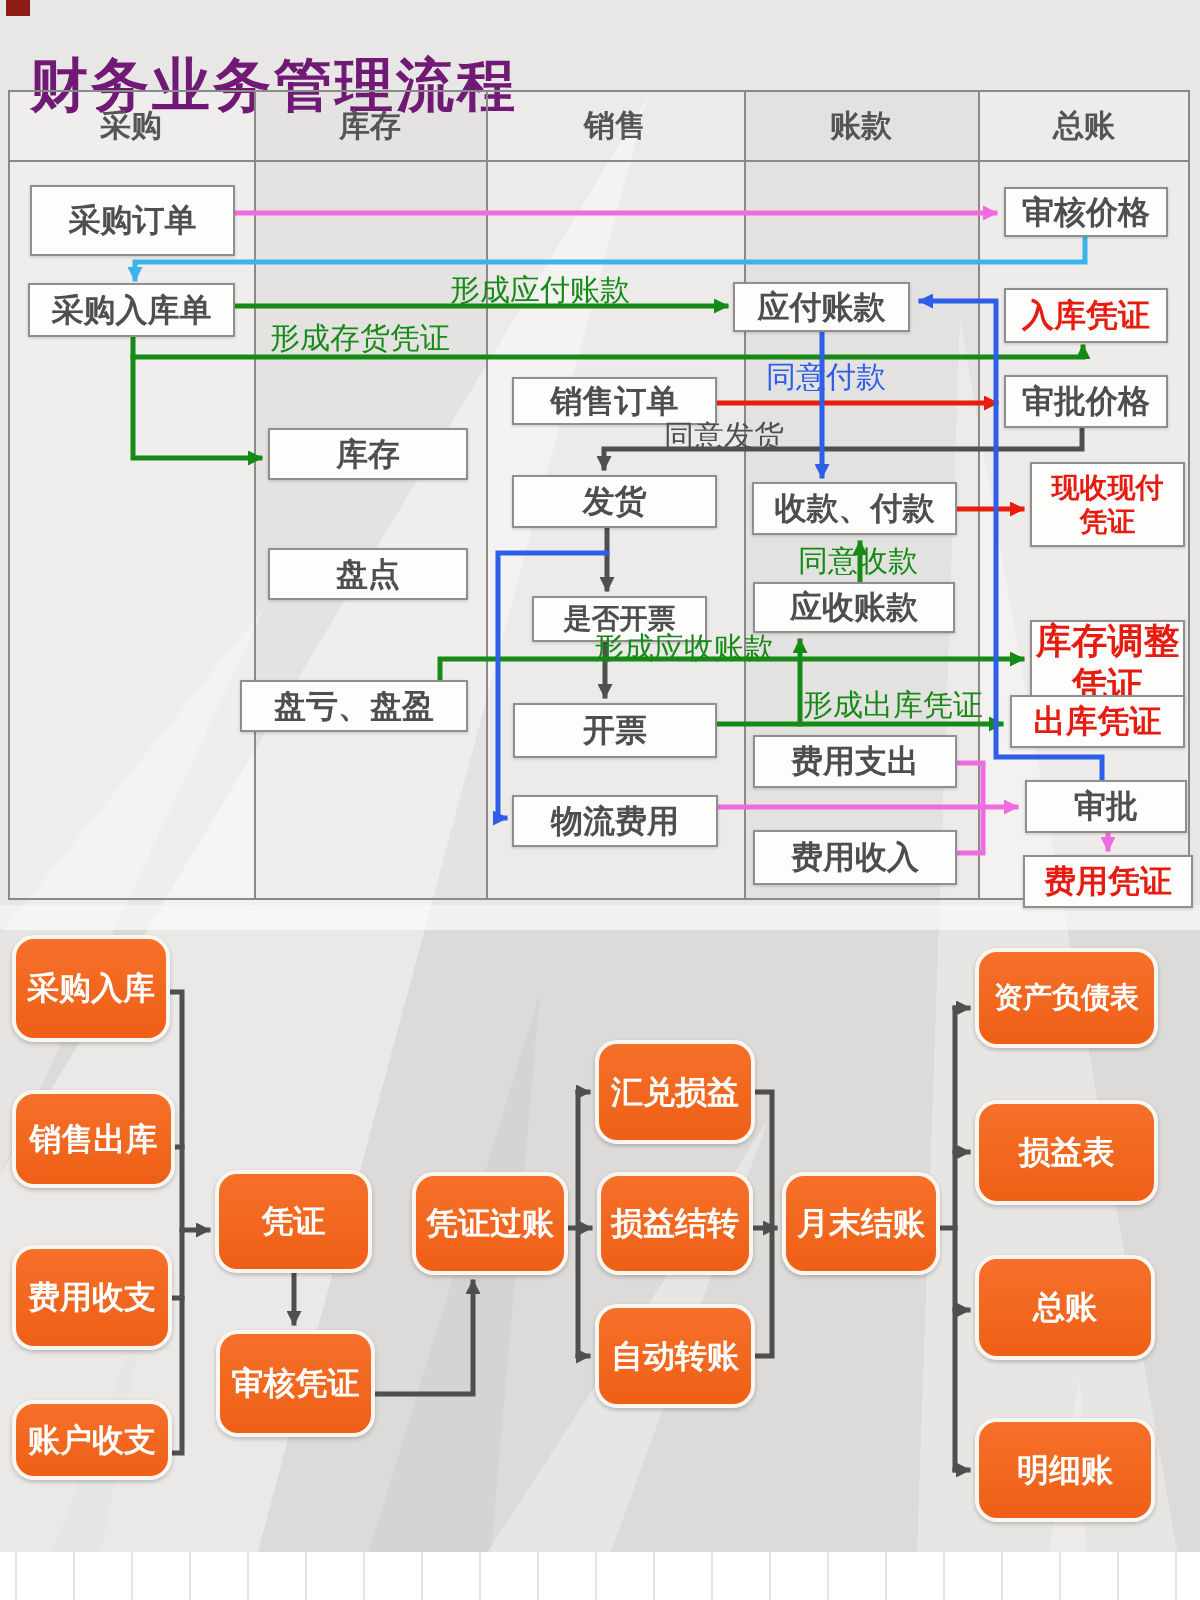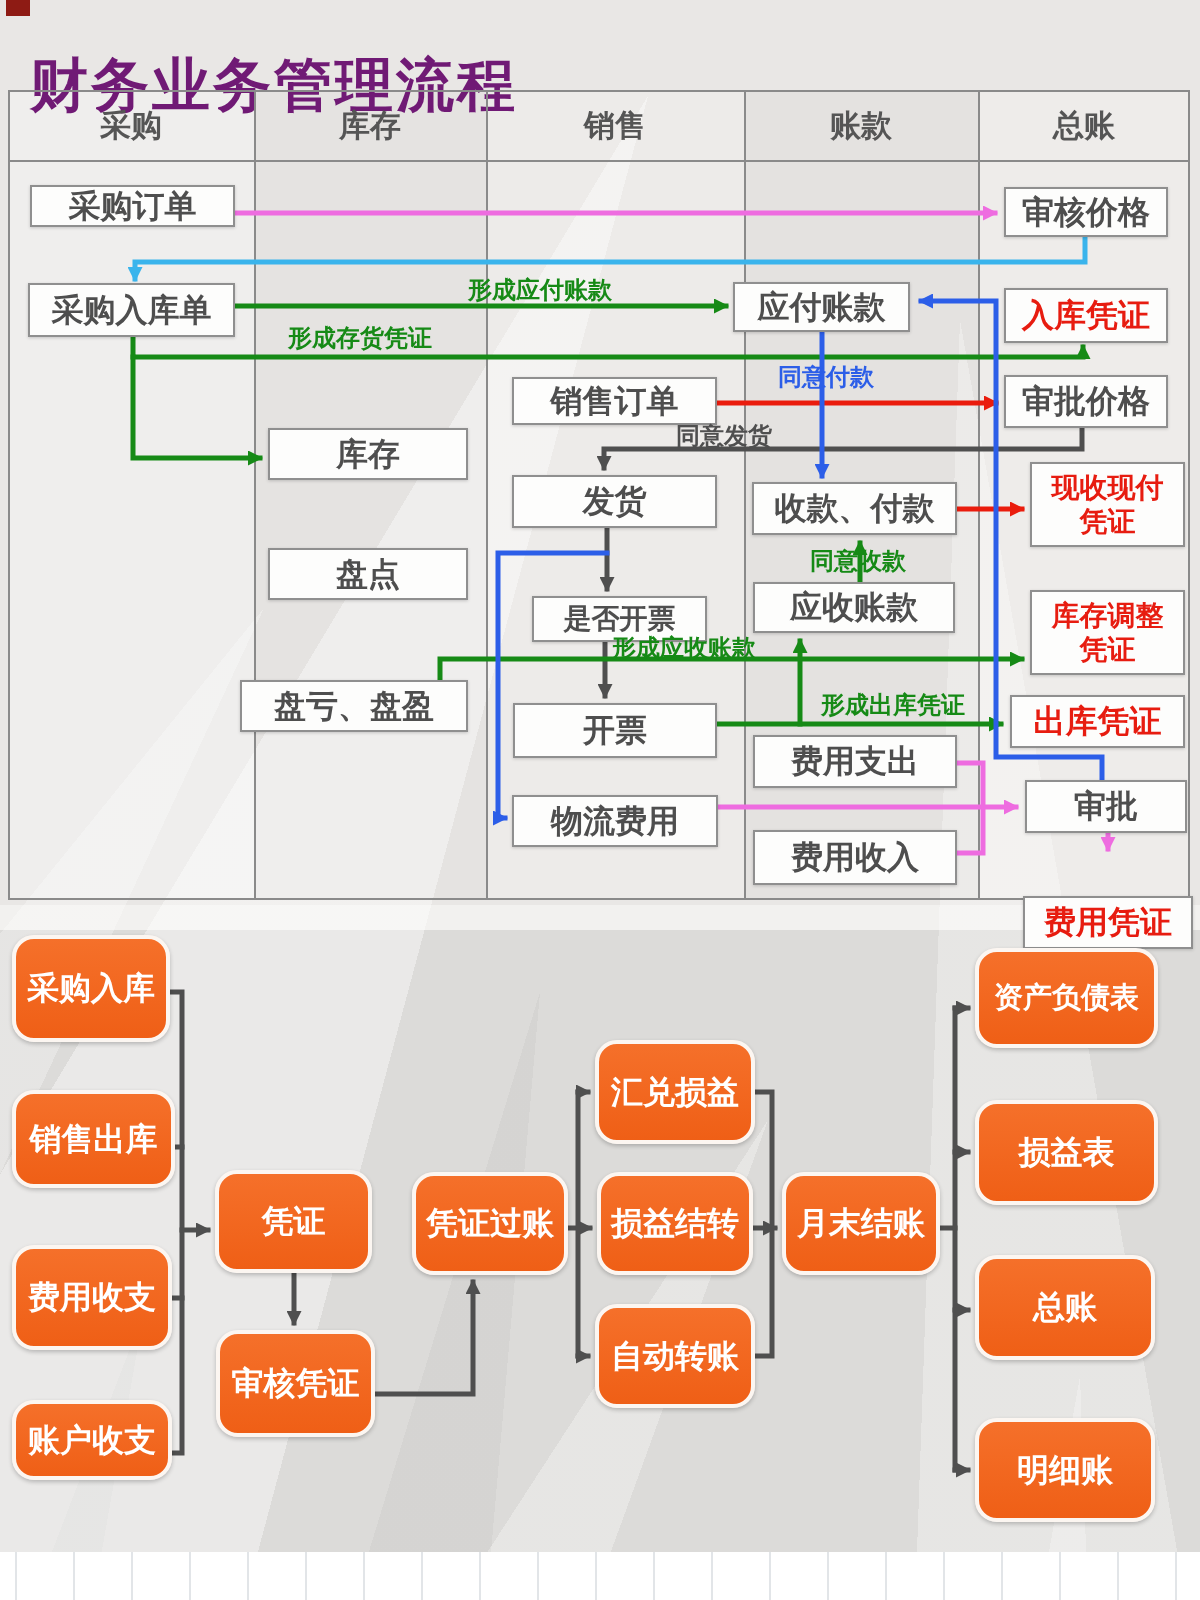"采购订单" div.node { height: 42px -> 71px }
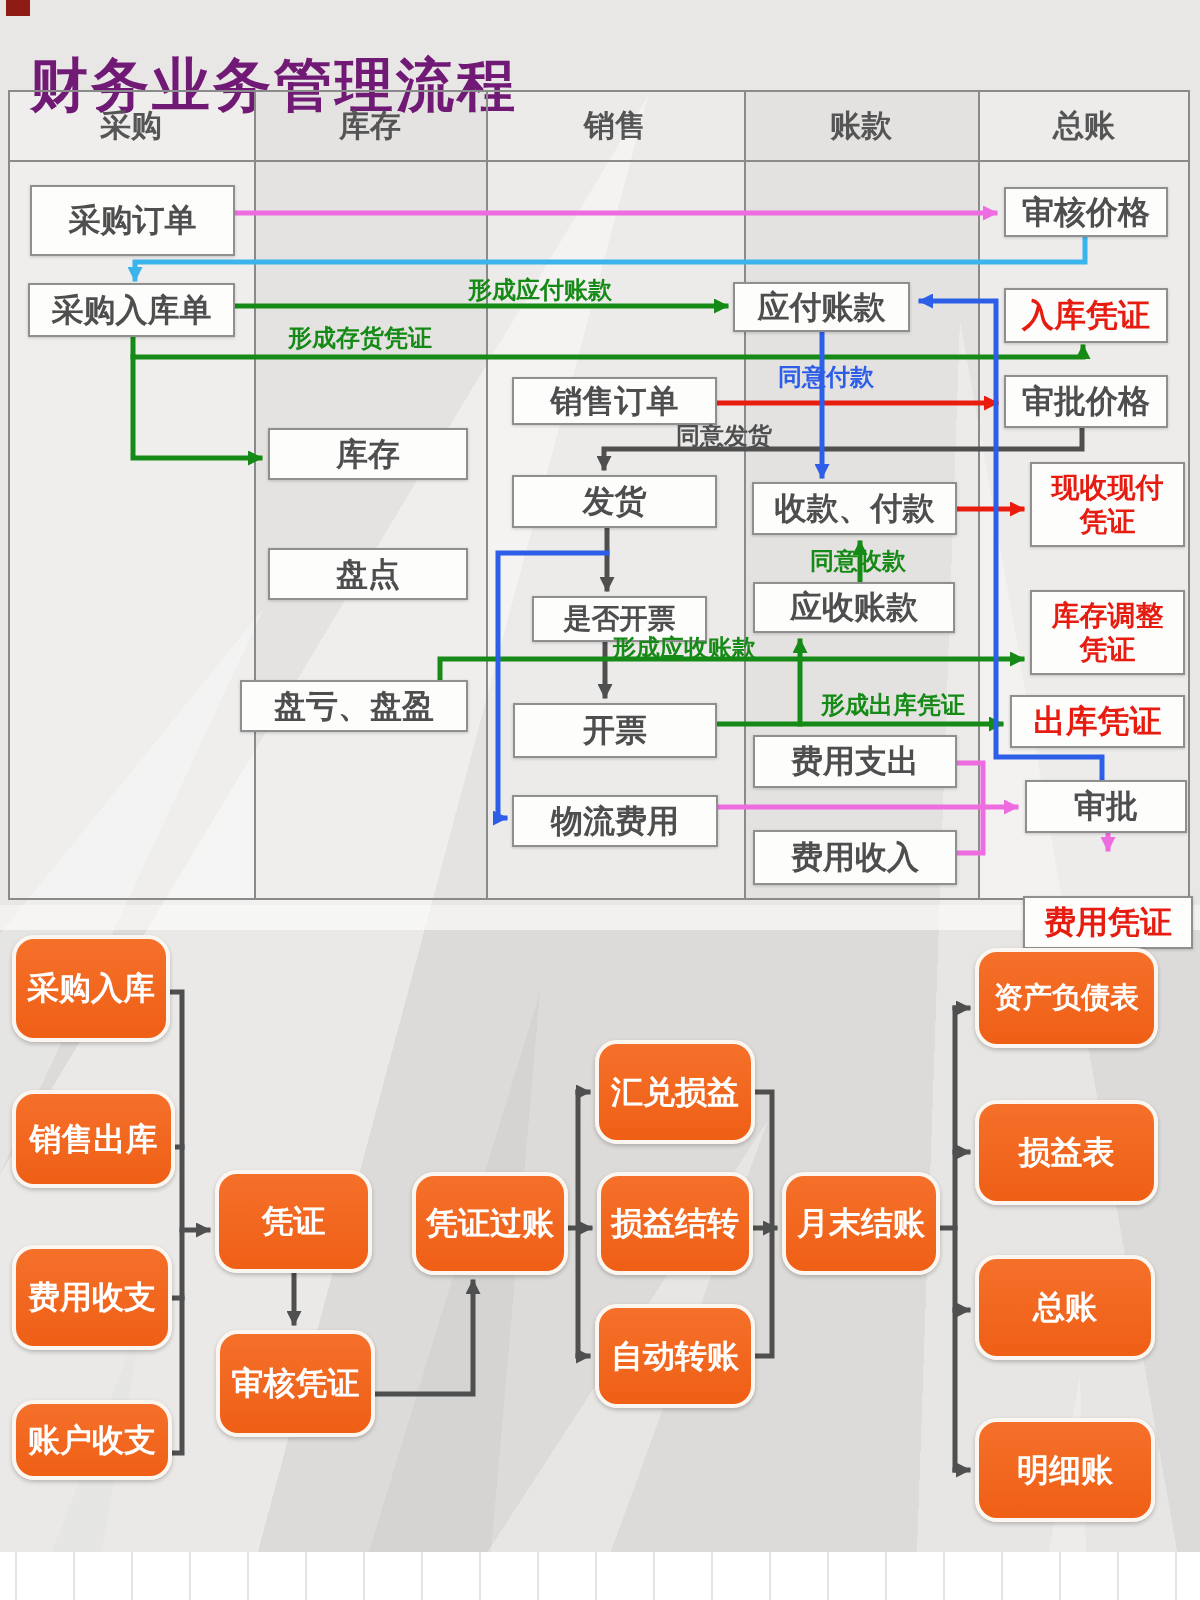"形成应付账款" .edge-label { font-size: 24px -> 30px; font-weight: 700 -> 400 }
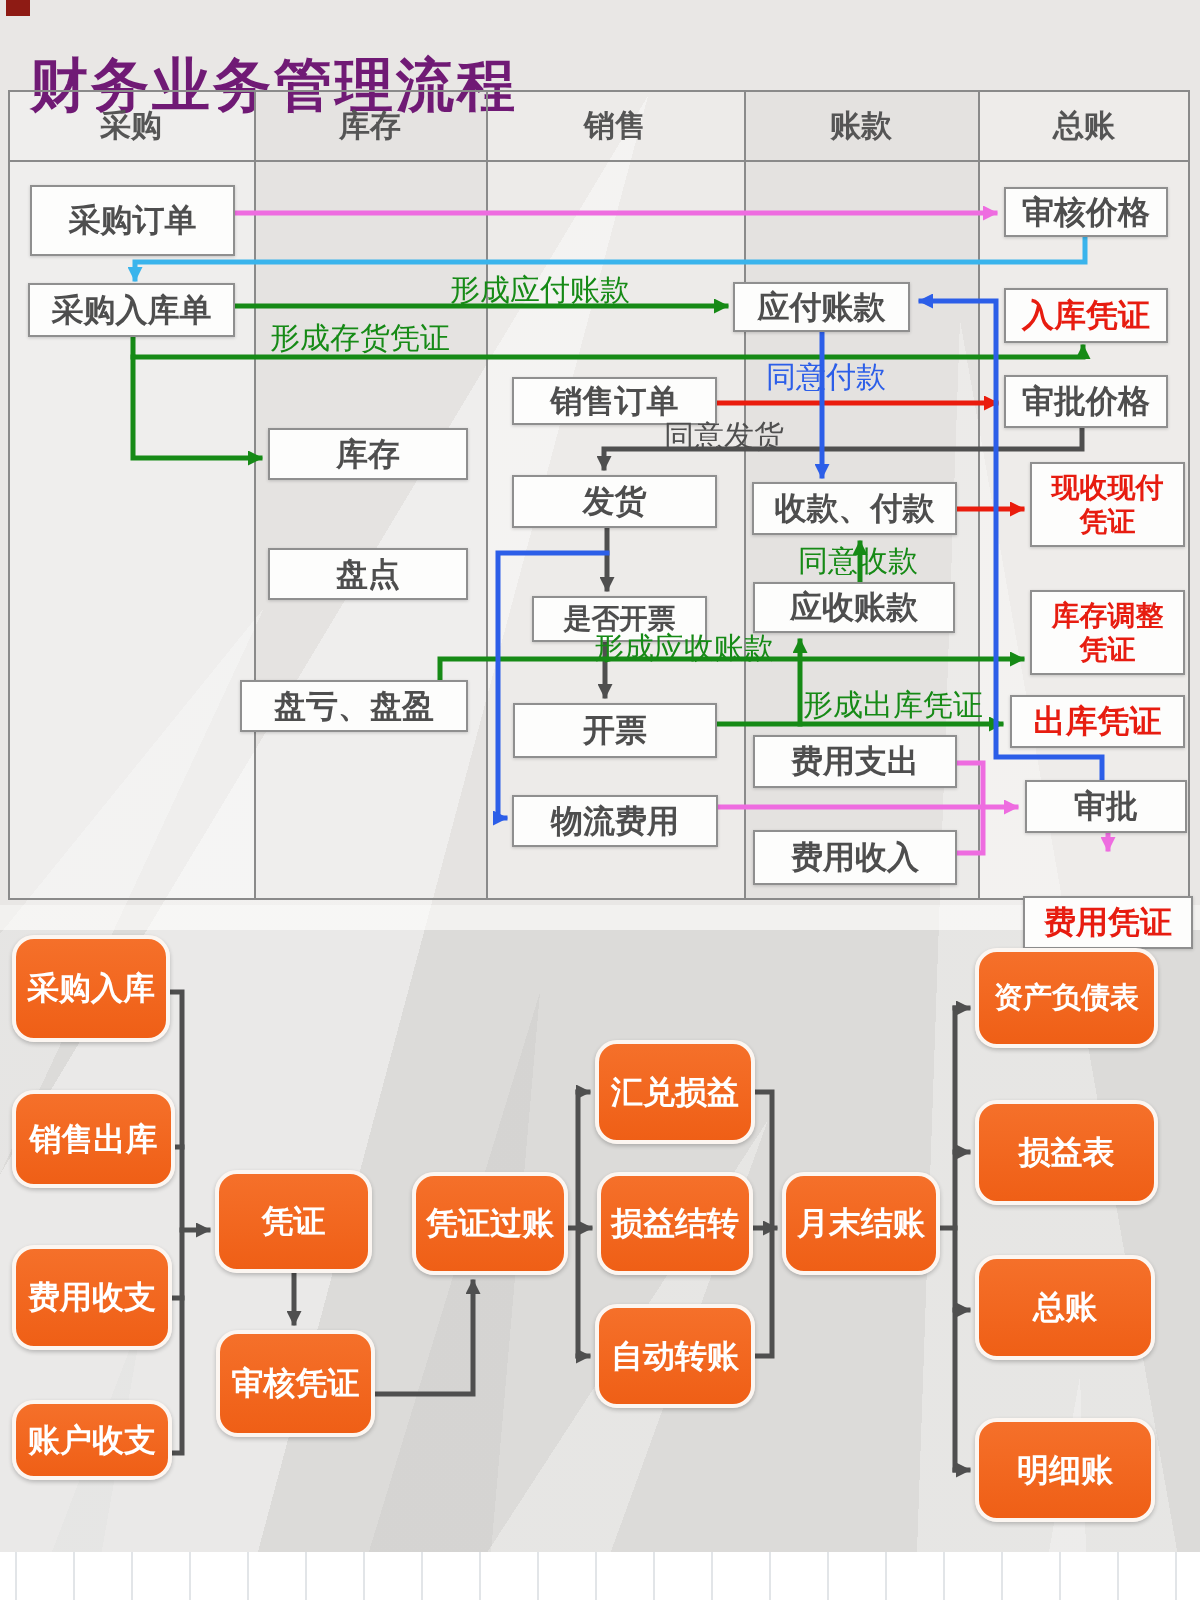"库存调整" div.node { font-size: 28px -> 36px; top: 590px -> 620px }
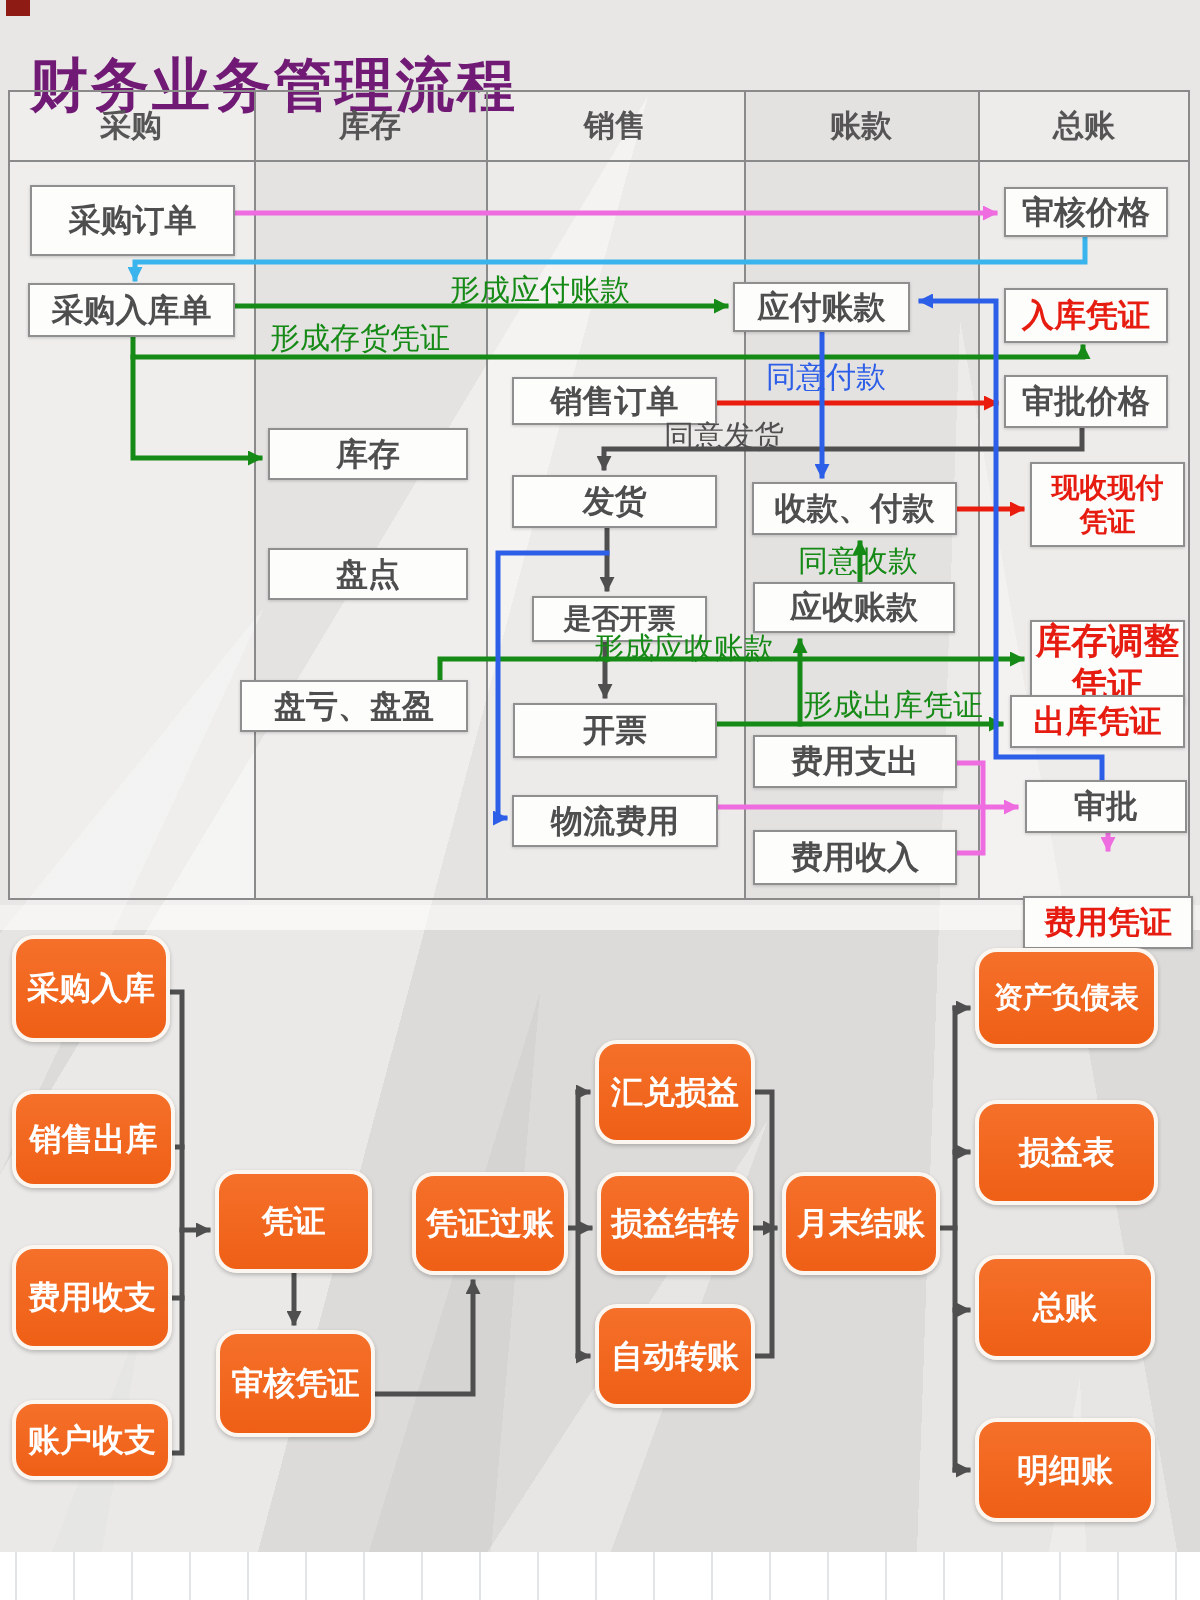"费用凭证" div.node { margin-top: 41px -> none }
